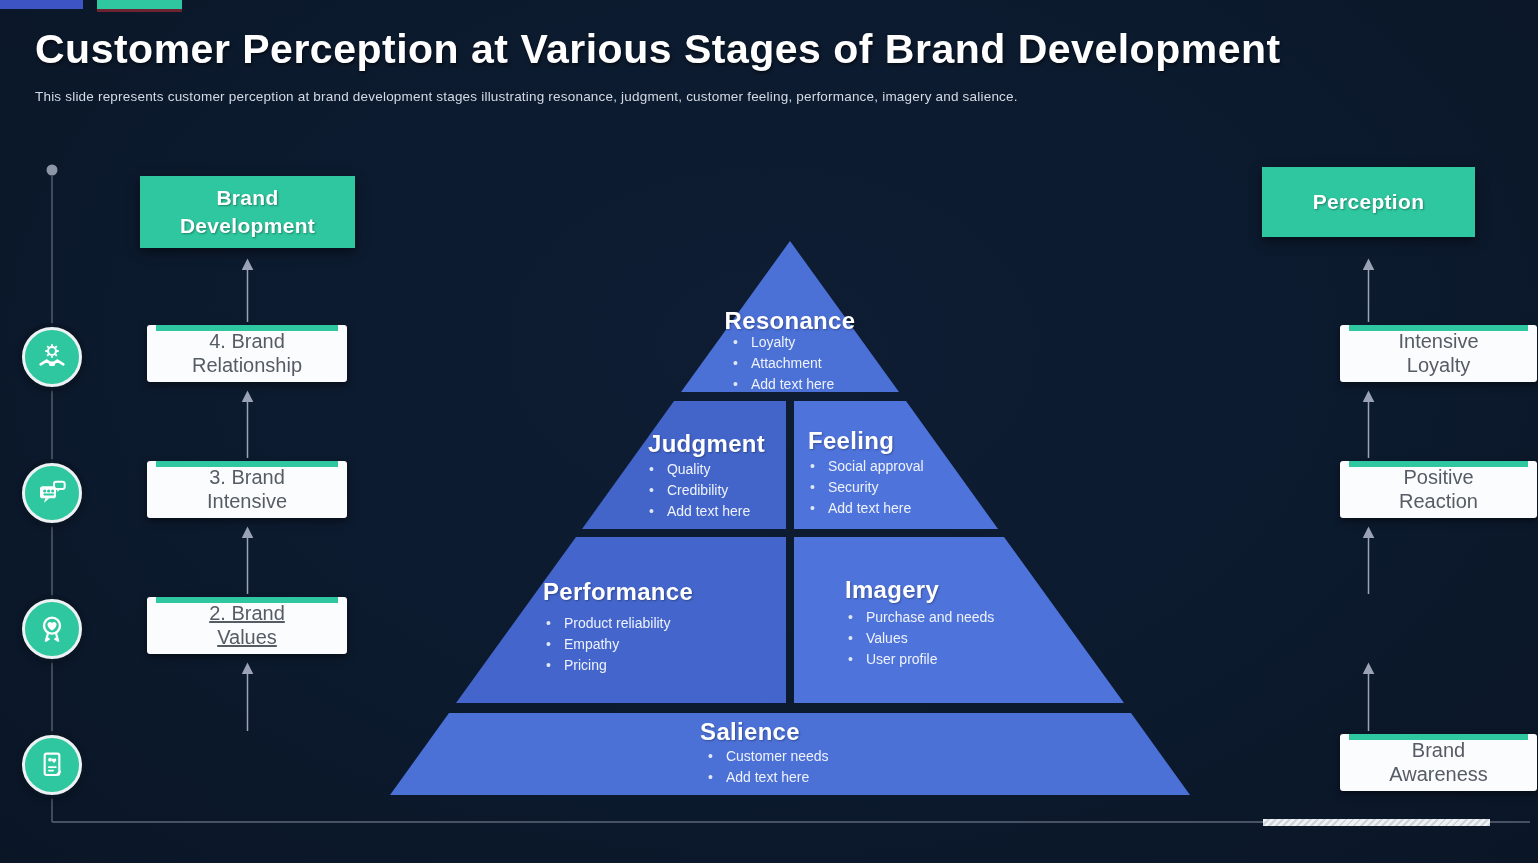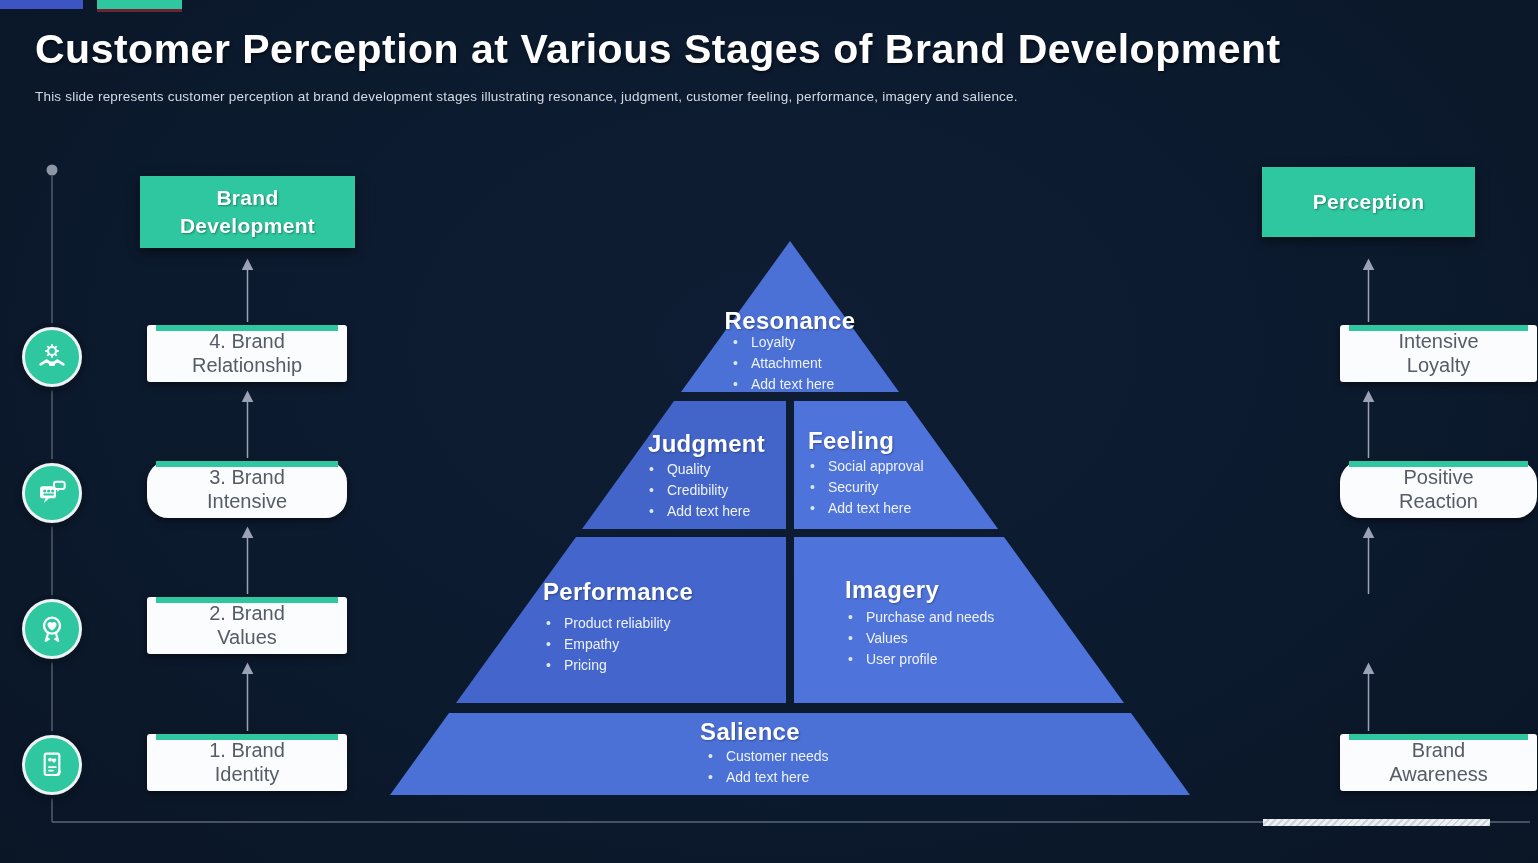"3. Brand" .row2 { border-radius: 21px -> none }
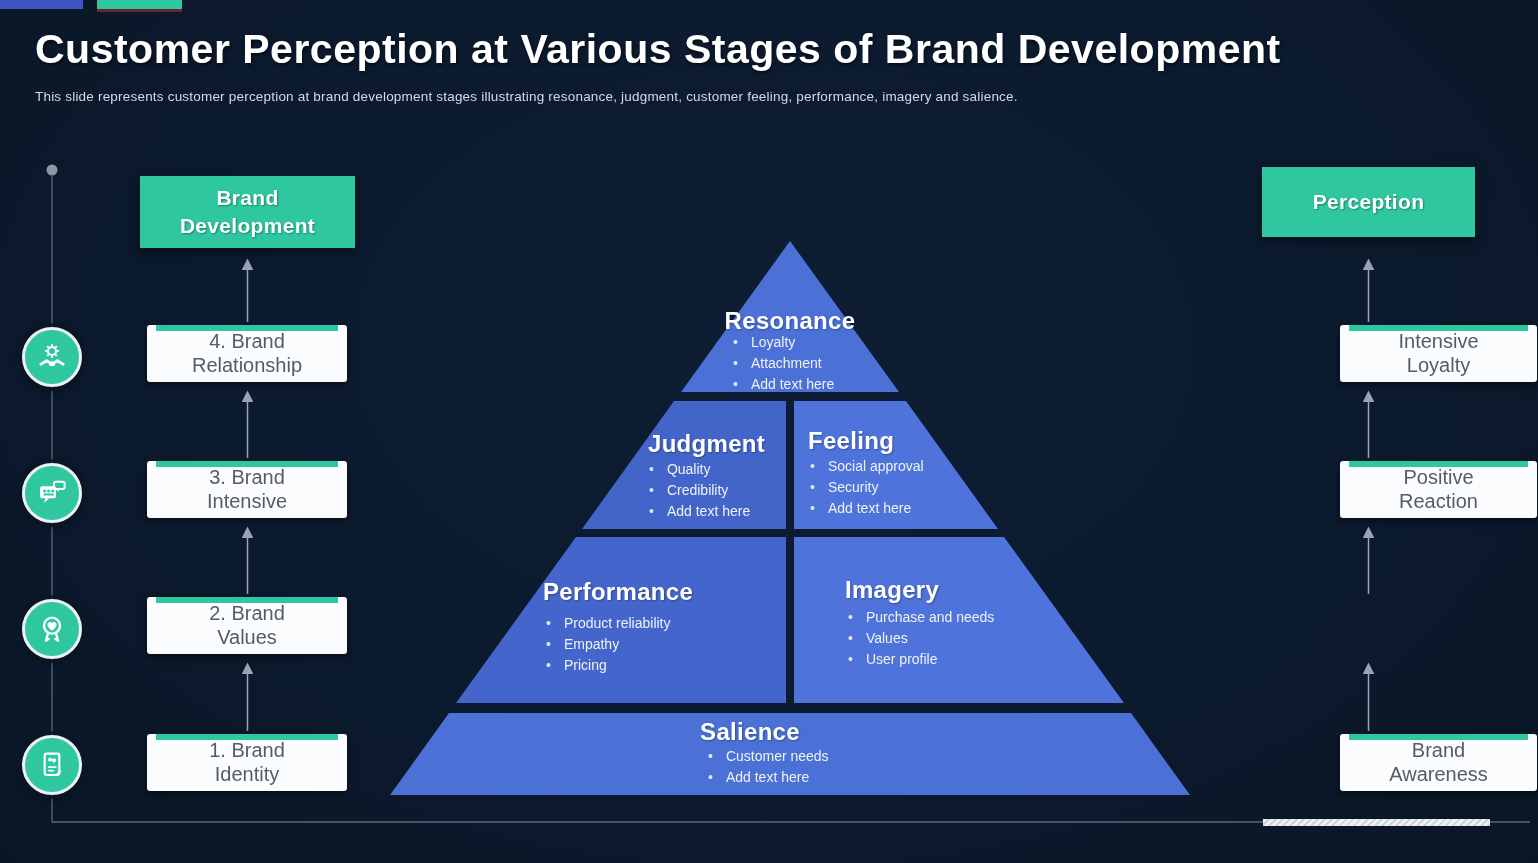"2. Brand" .row3 { text-decoration: none -> underline }
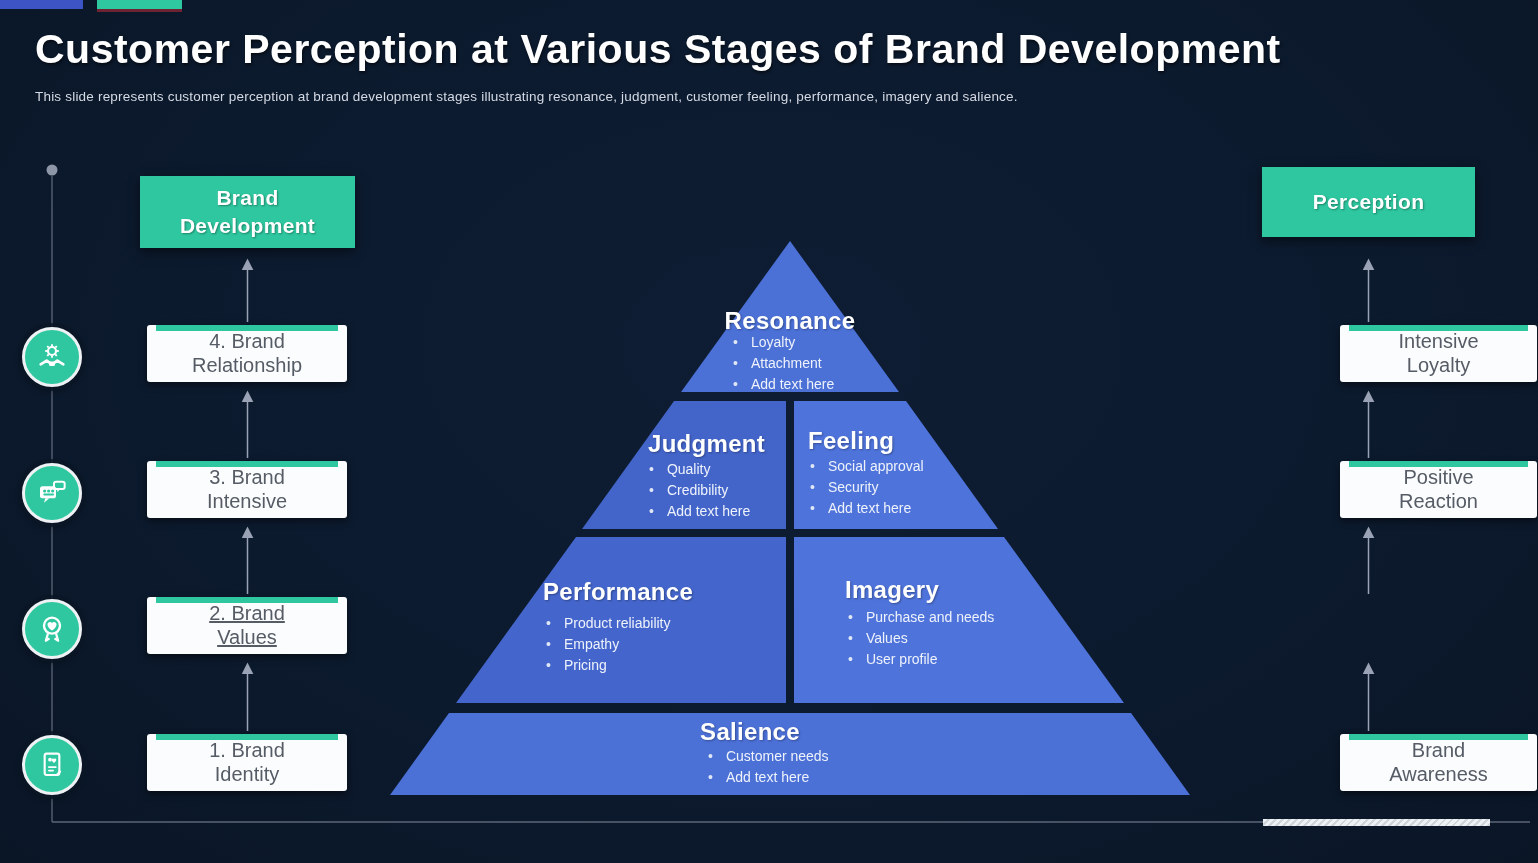"1. Brand" div.abs { html: <div> <span>1. Brand</span> <span>Identity</span> </div> -> none }
